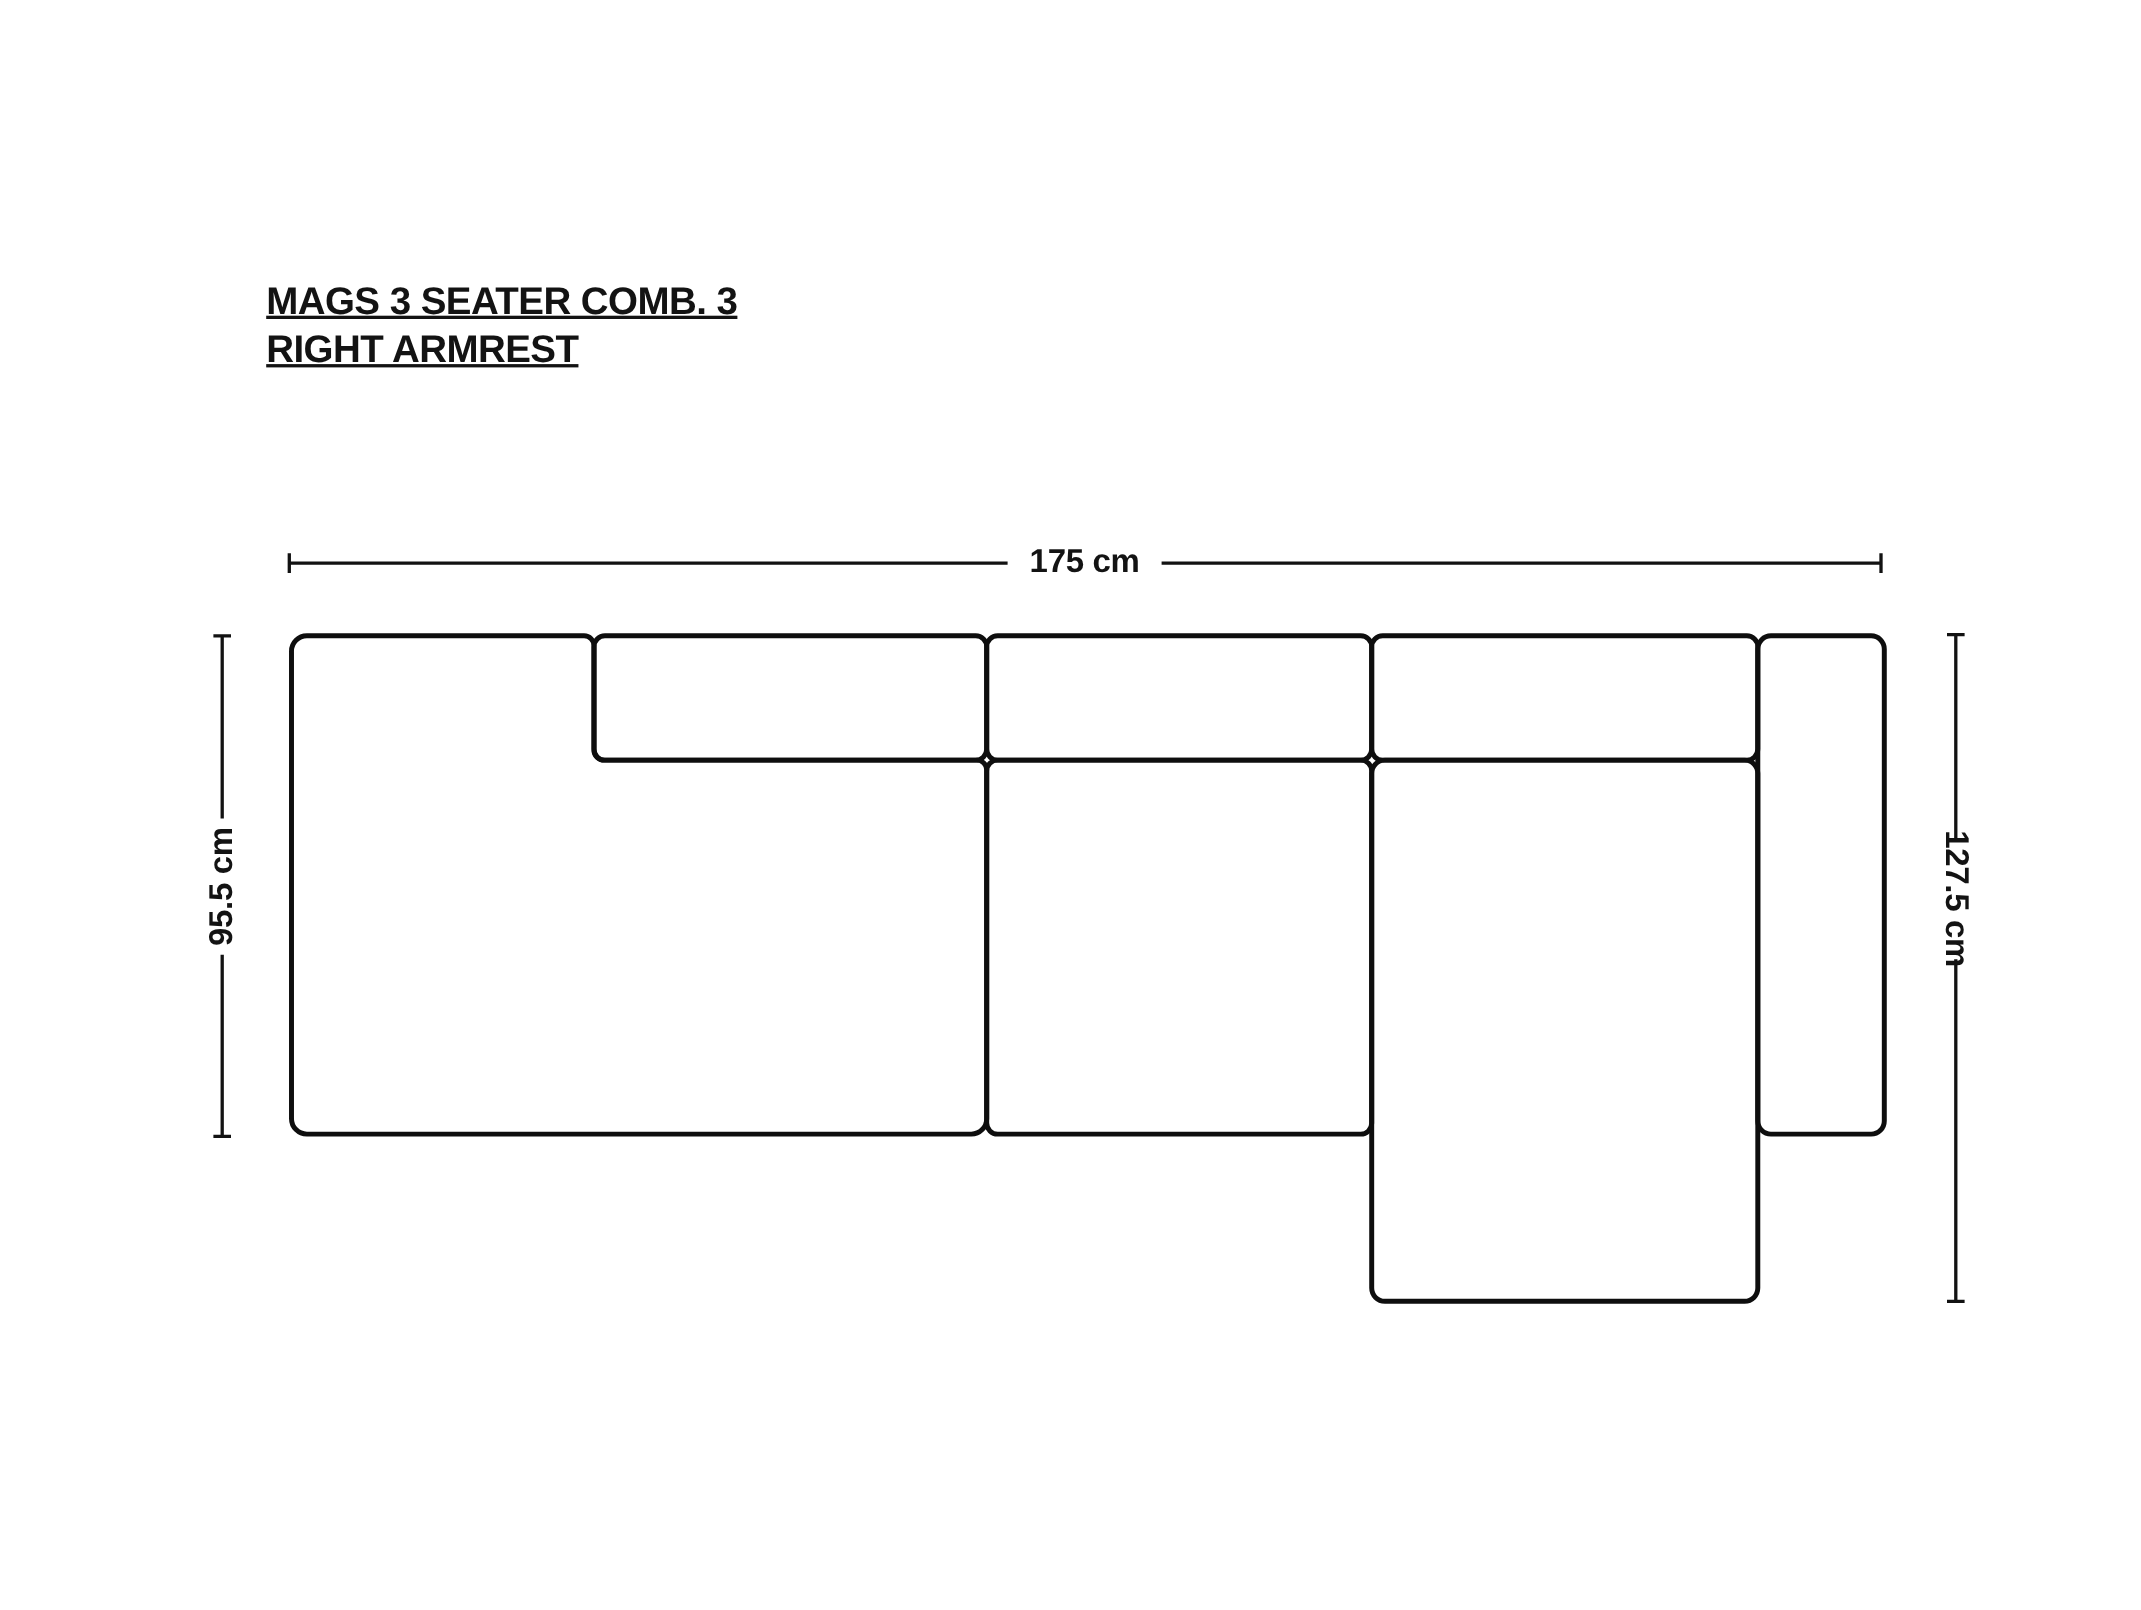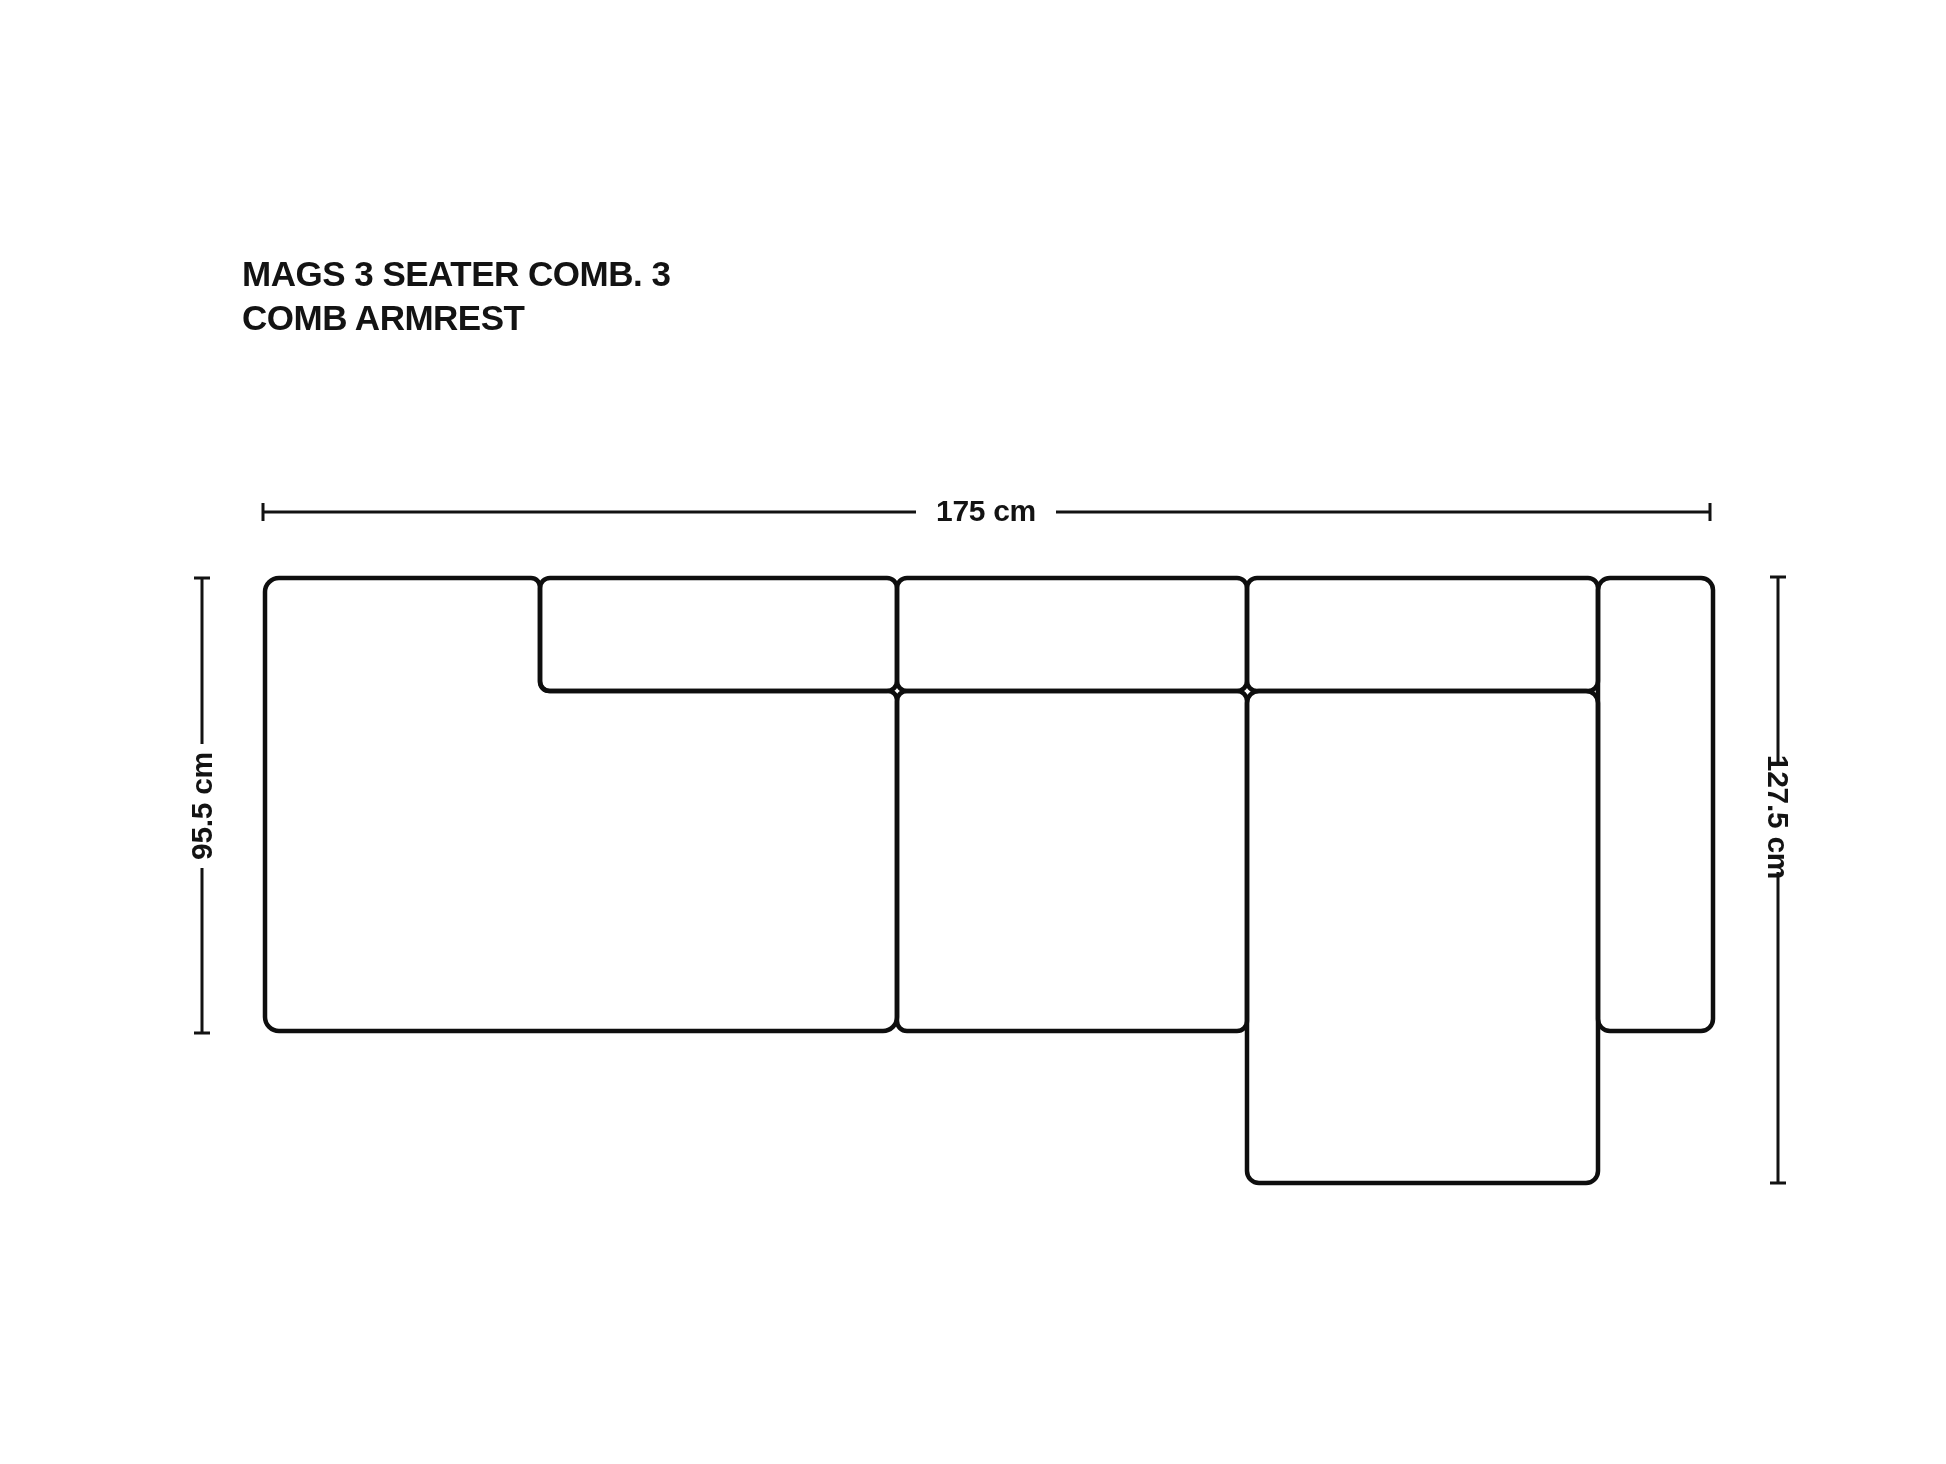"MAGS 3 SEATER COMB. 3" .title-line { text-decoration: none -> underline }
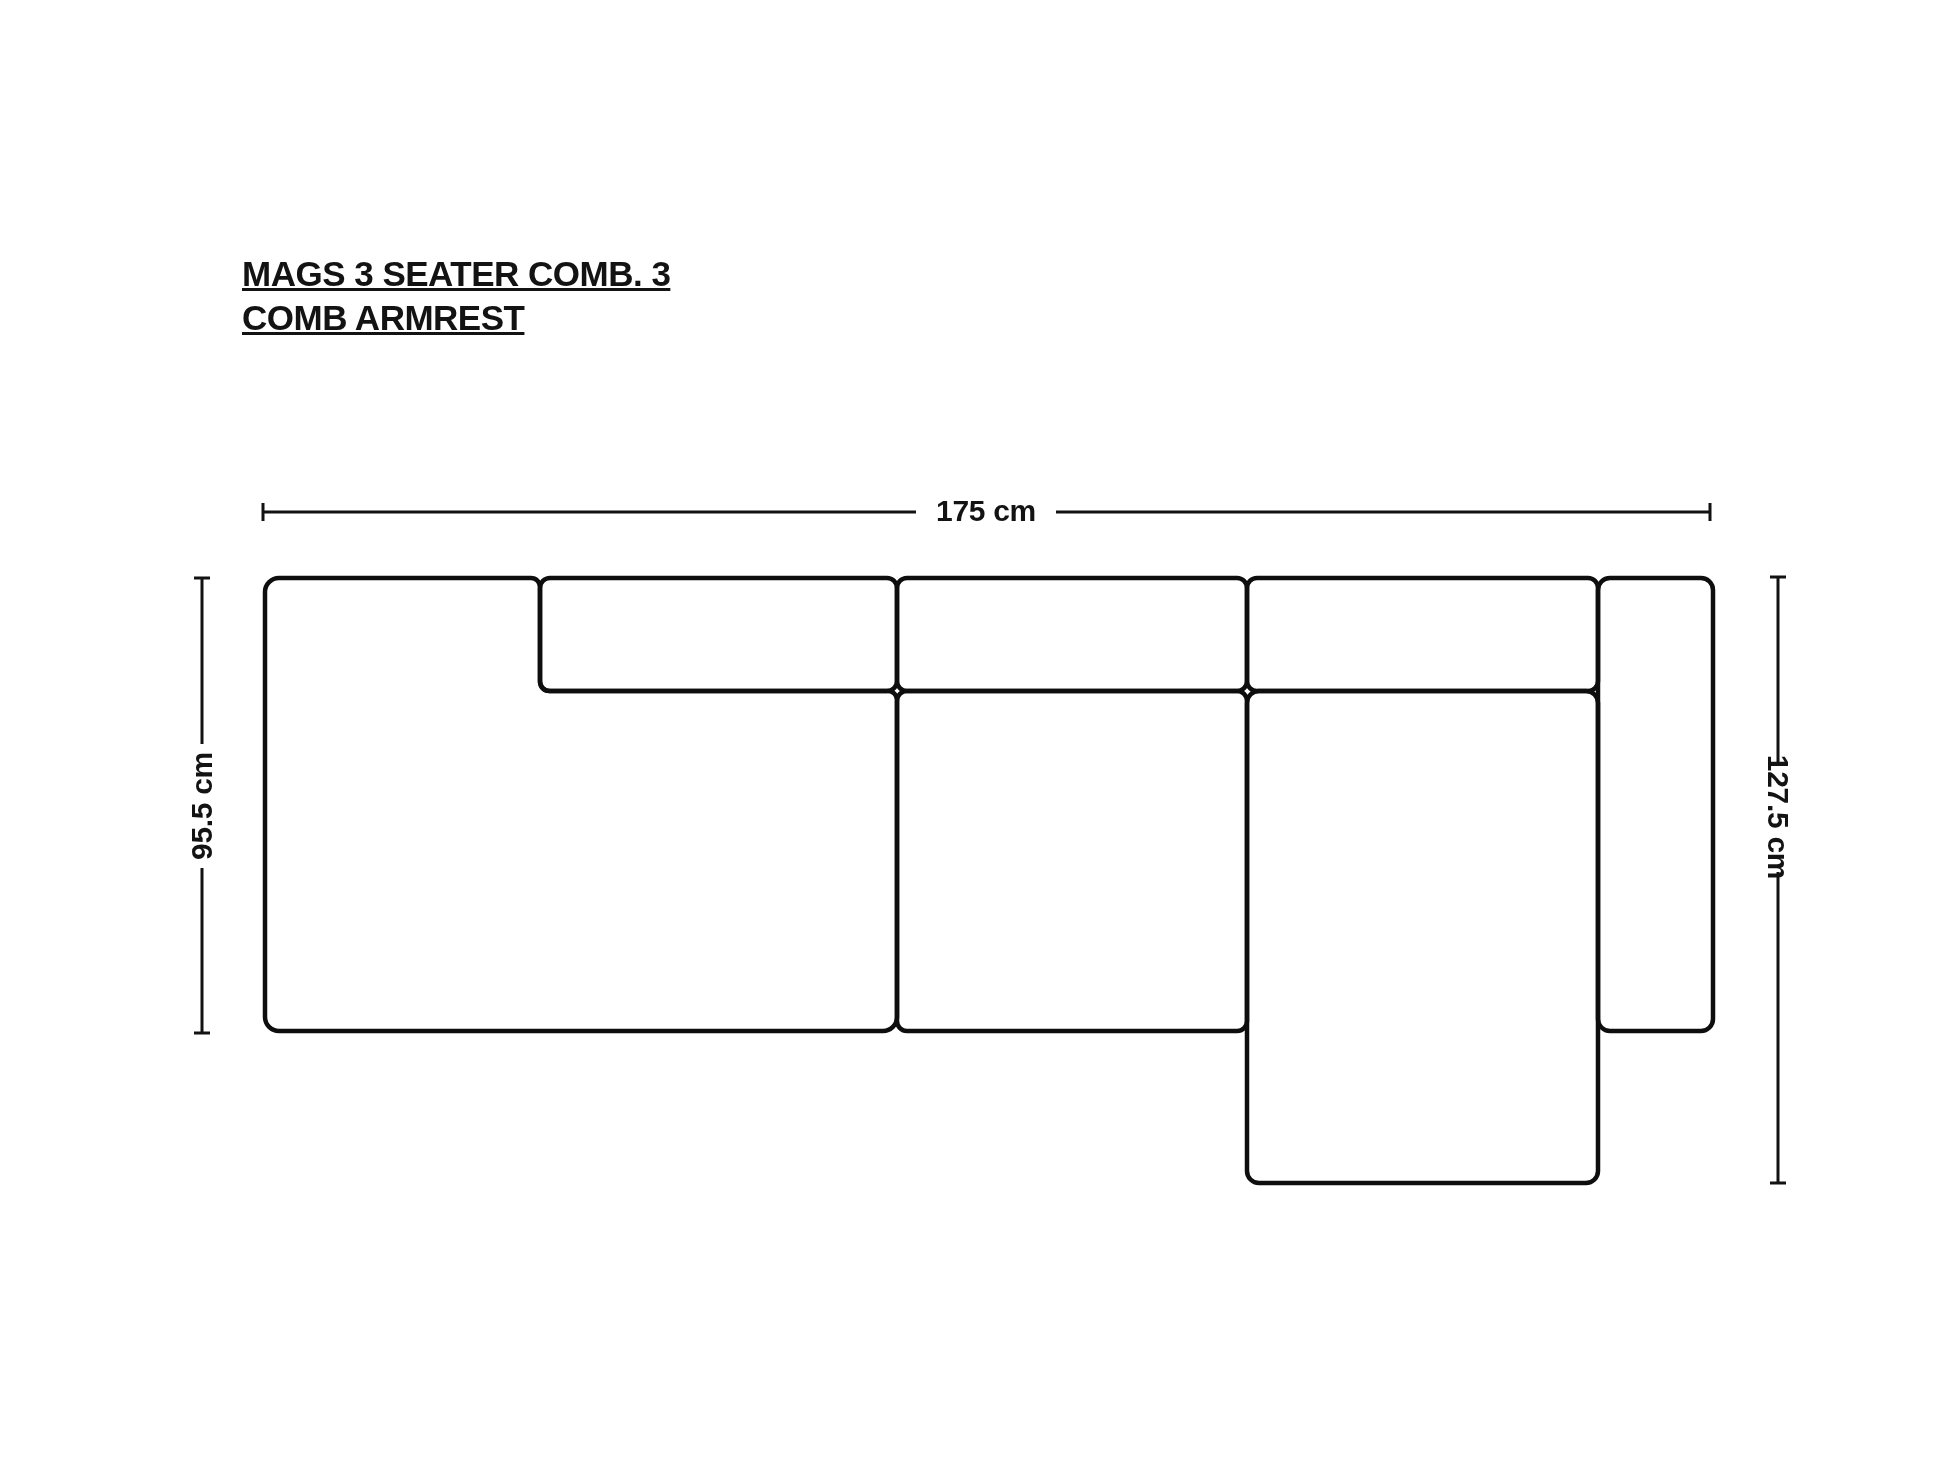"COMB ARMREST" div.title-line { text: COMB -> RIGHT }
